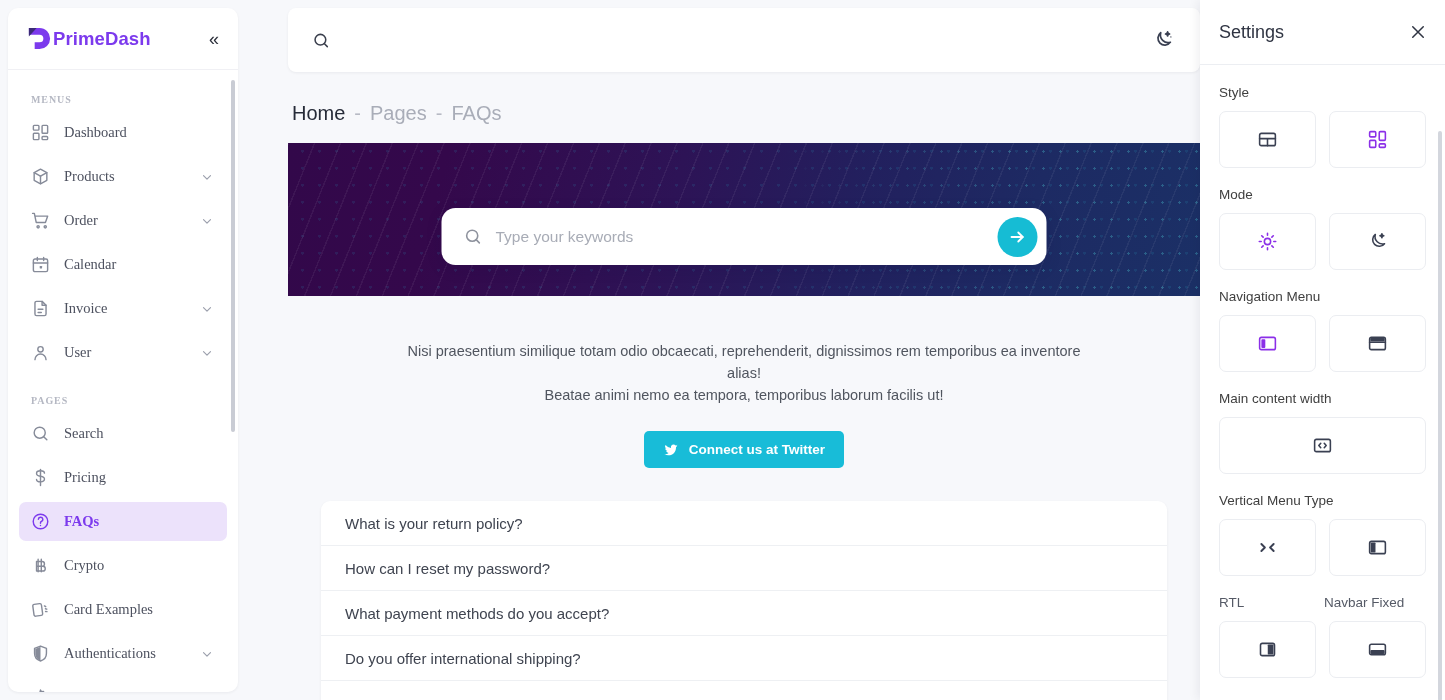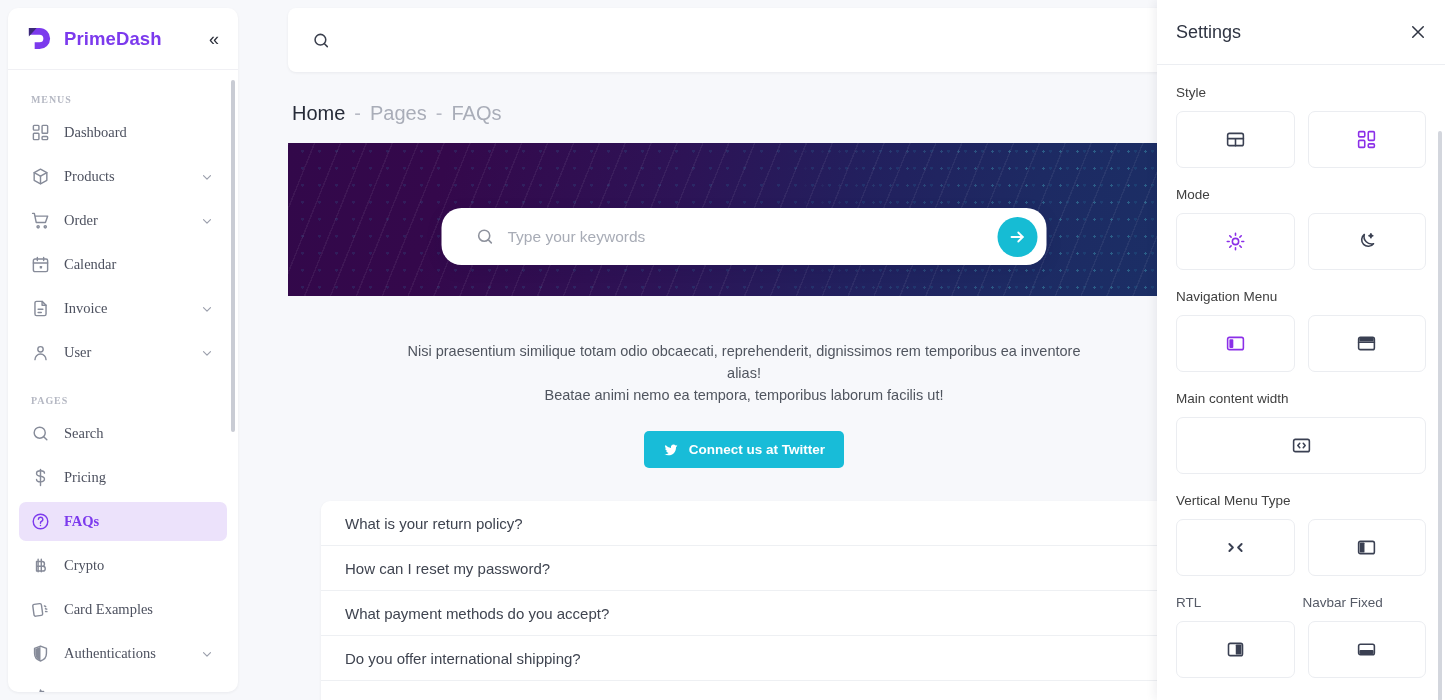"PrimeDash" .sb-brand { gap: 11px -> none }
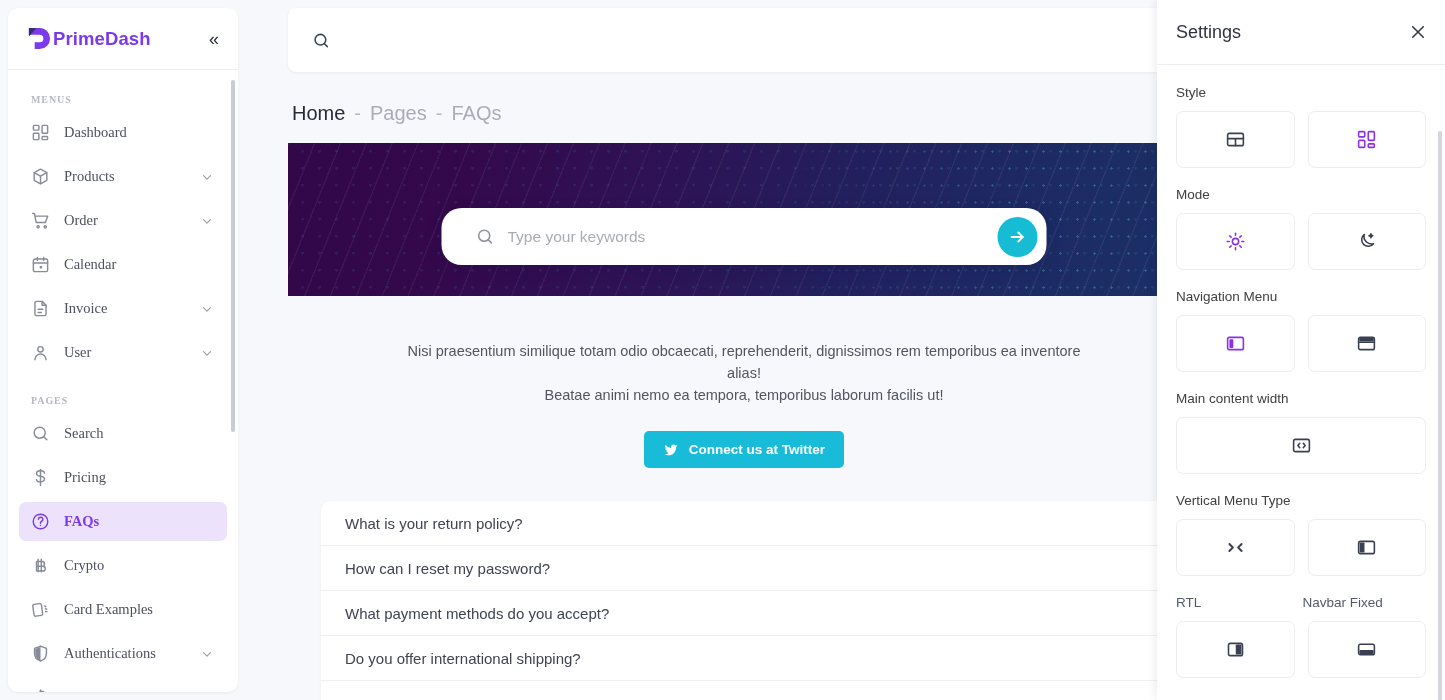"Settings" .settings { width: 288px -> 245px }
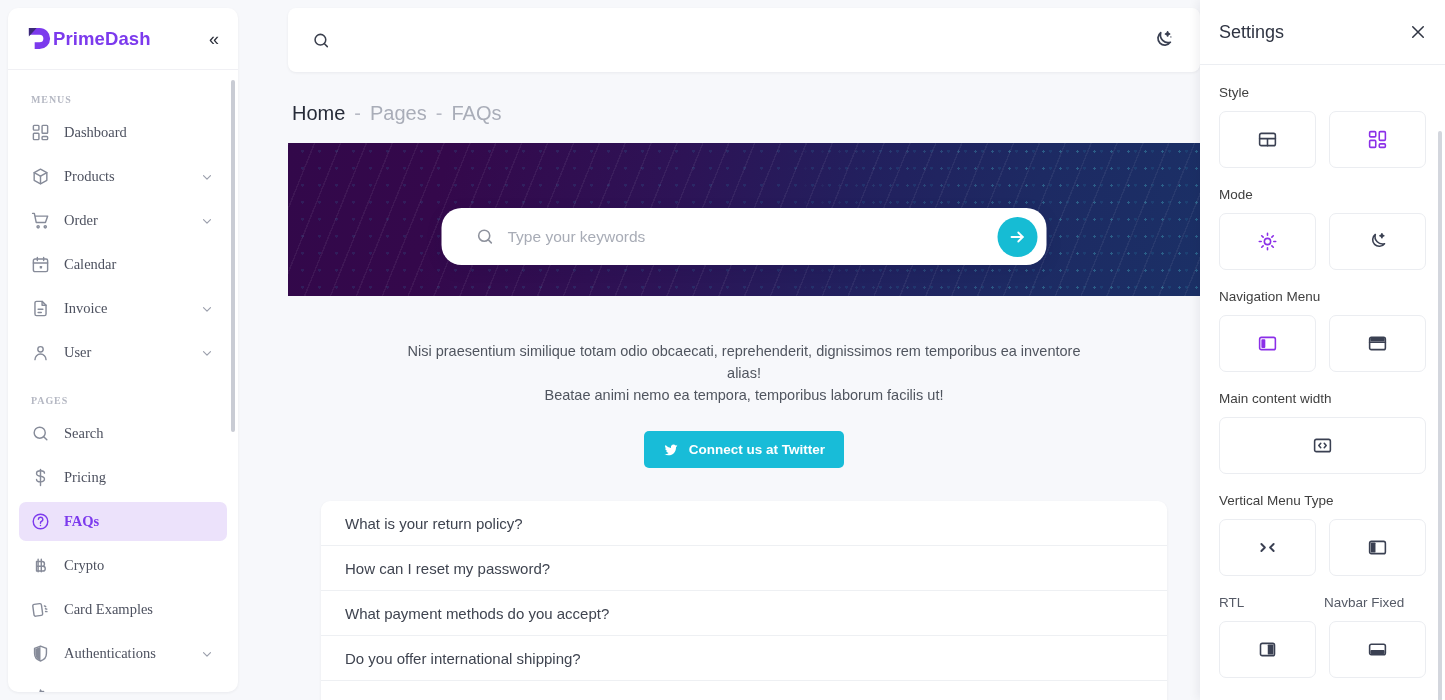"Type your keywords" .hero-search { border-radius: 20px -> 14px; padding: 0 9px 0 34px -> 0 9px 0 22px }
